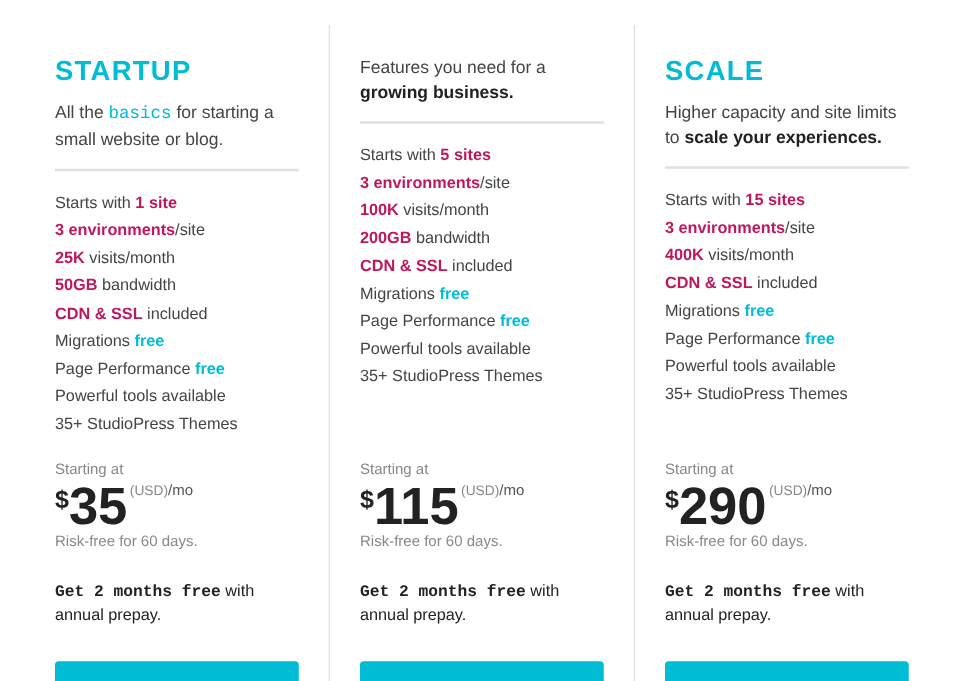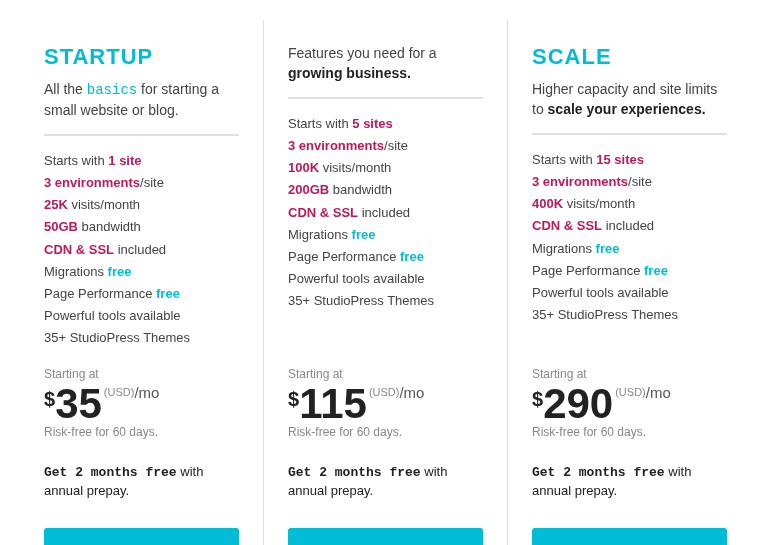"/mo" .price-combined .right-side .mo { font-size: 15px -> 12px }
